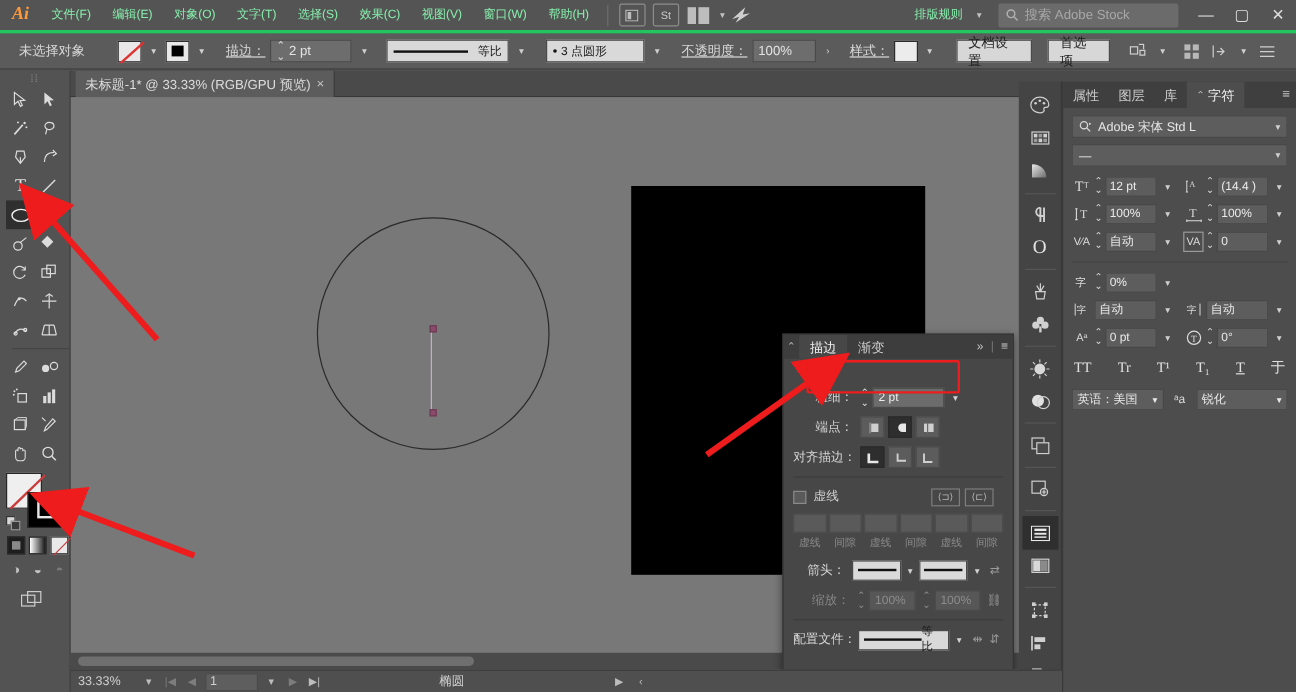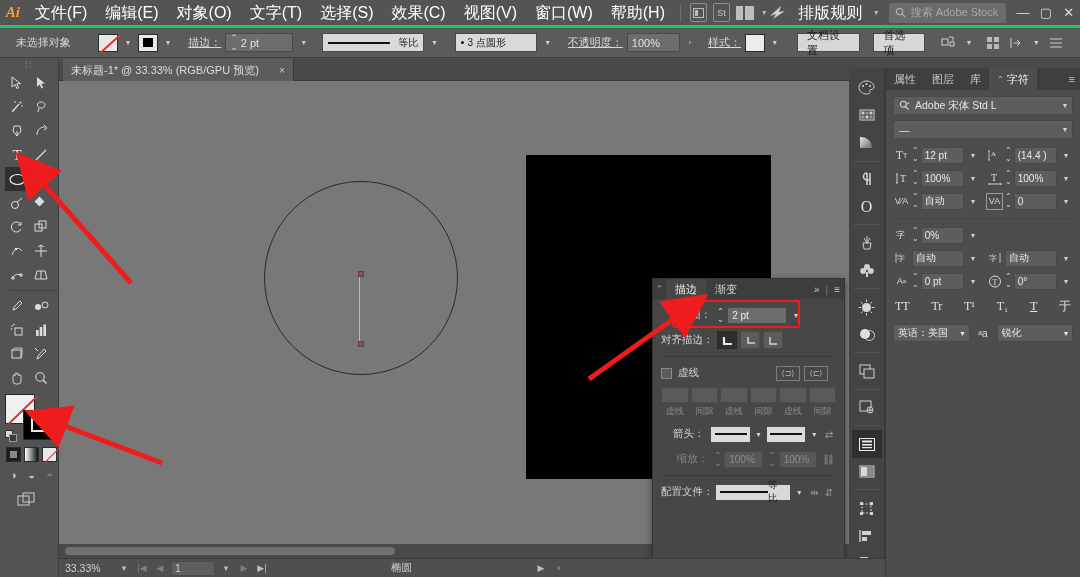"文件(F)" .menu-item { color: #ffffff -> #86efac; font-size: 16px -> 10px }
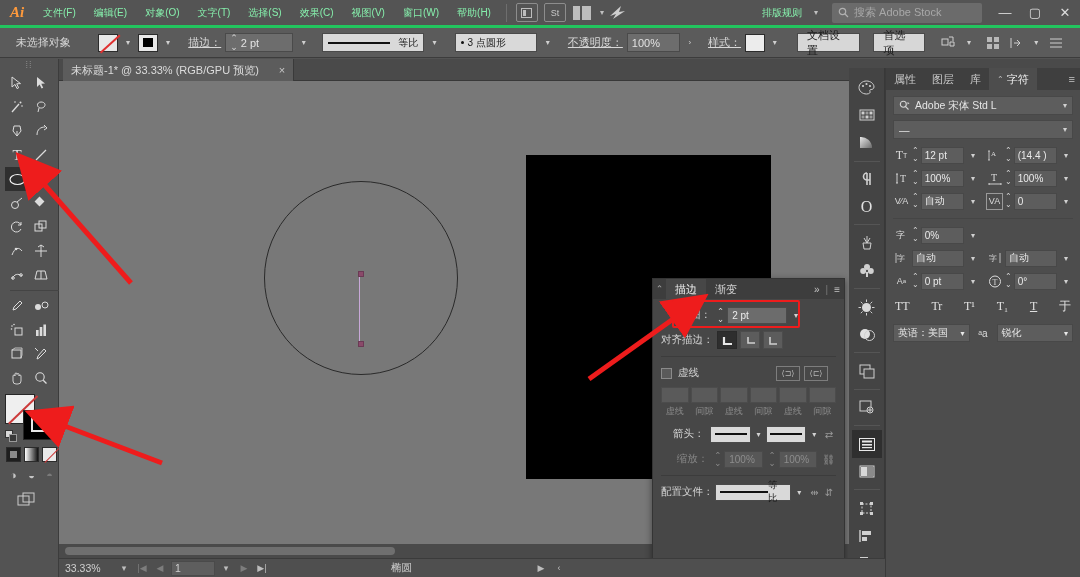"未标题-1* @ 33.33% (RGB/GPU 预览)" .doctab { gap: 20px -> 5px }
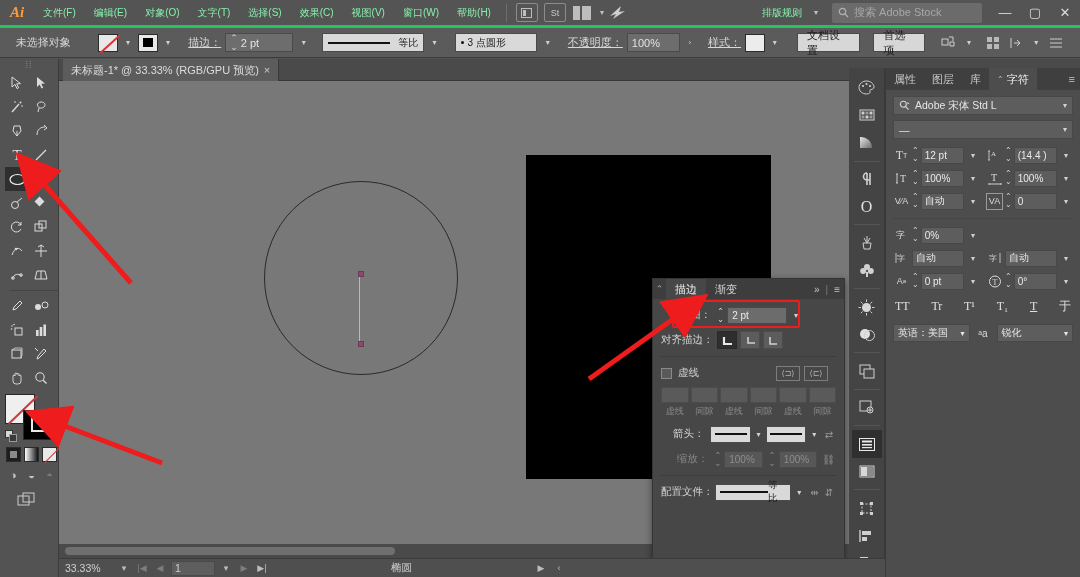"粗细：" .sp-body { margin-top: none -> 16px }
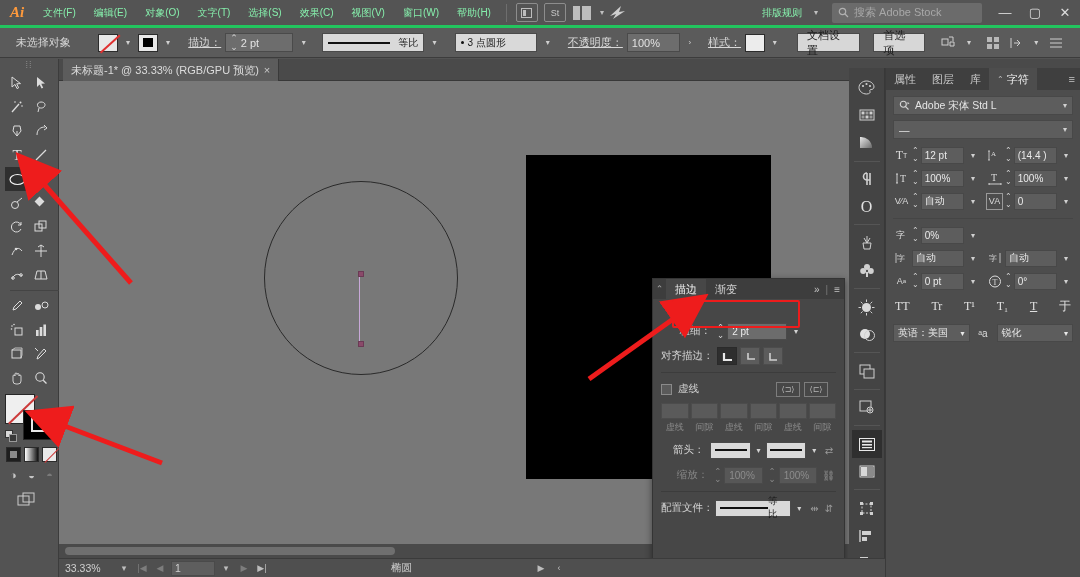"端点：" div.sp-row { html: none -> <div> <span>端点：</span> <div> <svg> <rect></rect> <line></line> </svg> </div> <div> <svg> <path></path> </svg> </div> <div> <svg> <rect></rect> <line></line> </svg> </div> </div> }
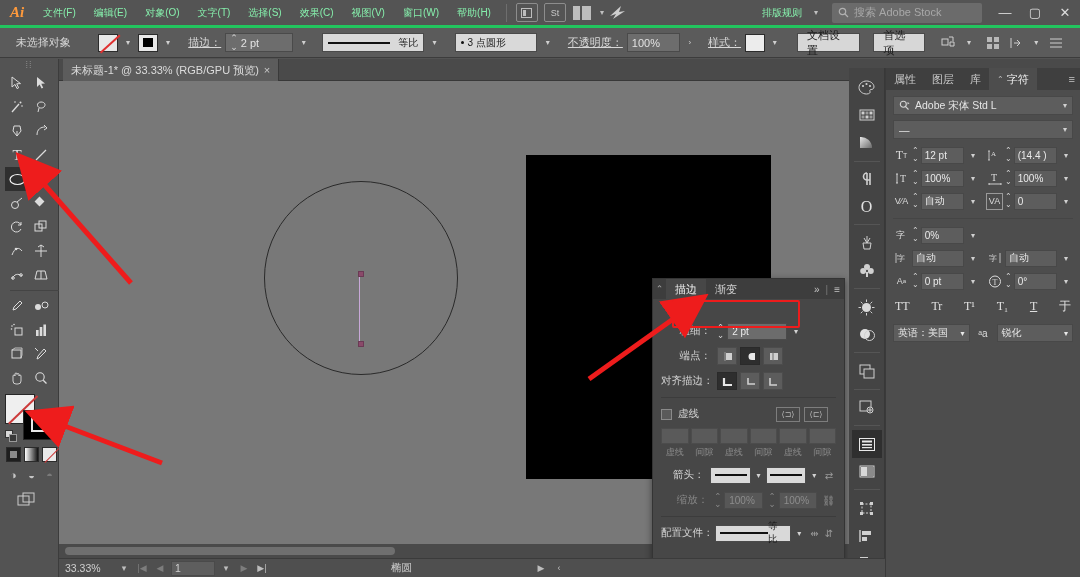"椭圆" .sb-status { margin-left: 118px -> 93px }
